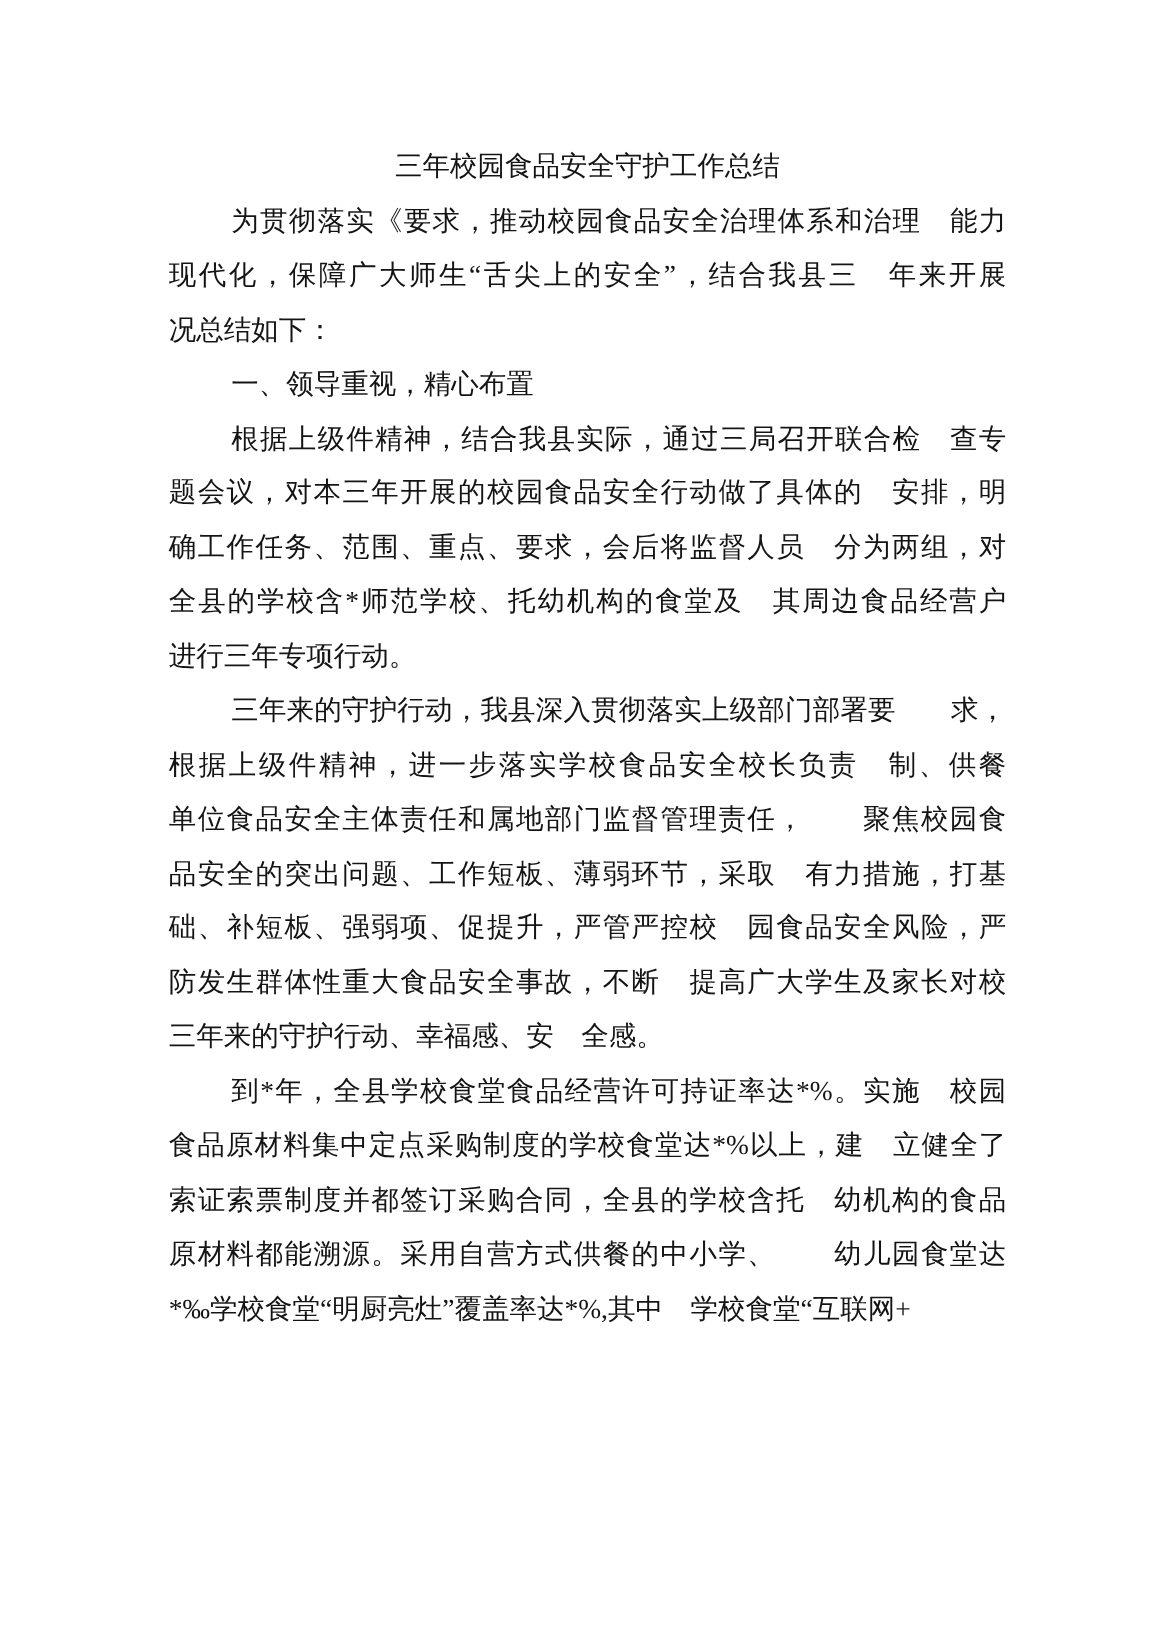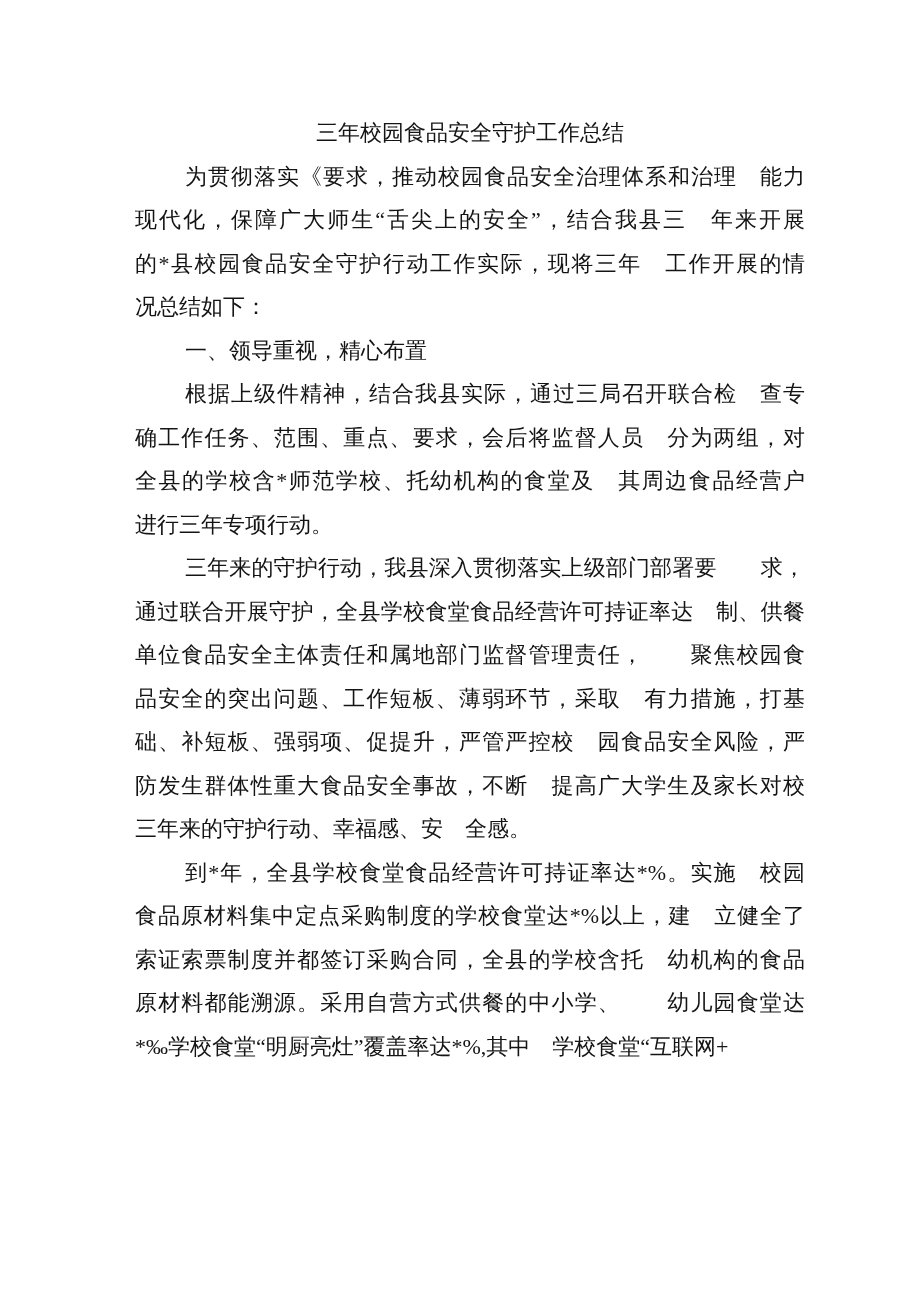"的*县校园食品安全守护行动工作实际，现将三年 工作开展的情" div.line { html: <div>的*县校园食品安全守护行动工作实际，现将三年 工作开展的情</div> -> none }
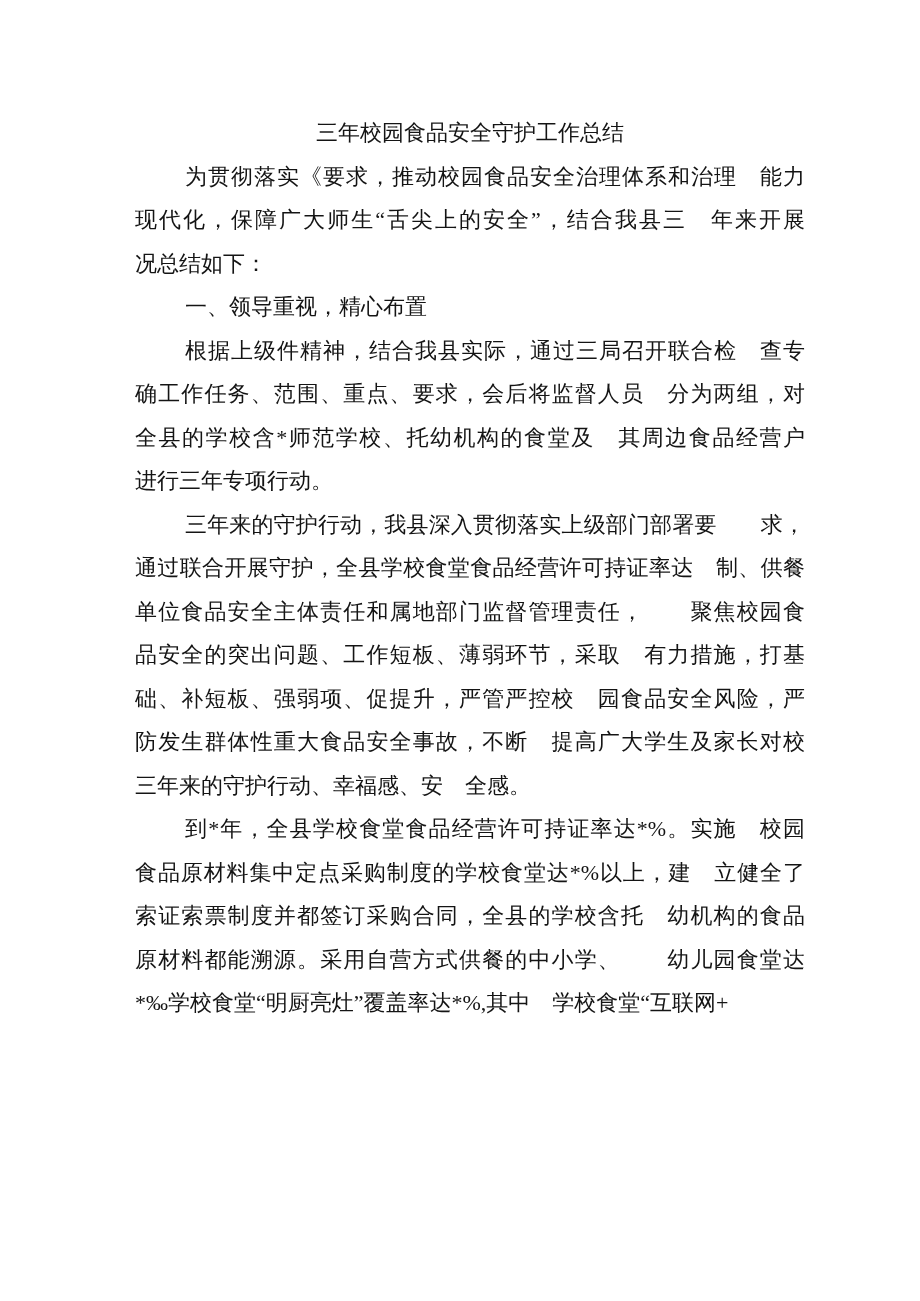"题会议，对本三年开展的校园食品安全行动做了具体的 安排，明" div.line { html: none -> <div>题会议，对本三年开展的校园食品安全行动做了具体的 安排，明</div> }
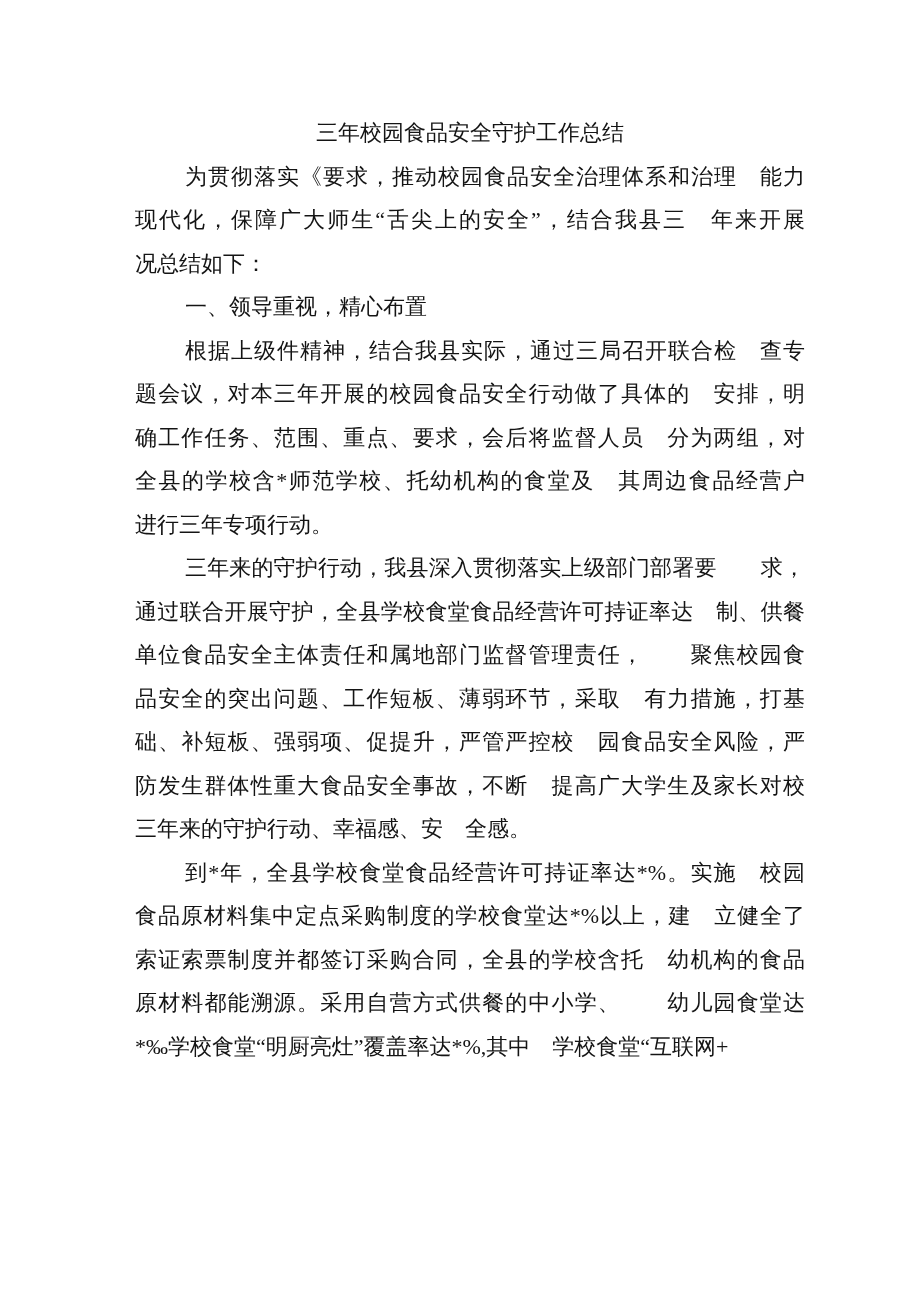"通过联合开展守护，全县学校食堂食品经营许可持证率达 制、供餐" div.line { text: 通过联合开展守护，全县学校食堂食品经营许可持证率达 -> 根据上级件精神，进一步落实学校食品安全校长负责 }
